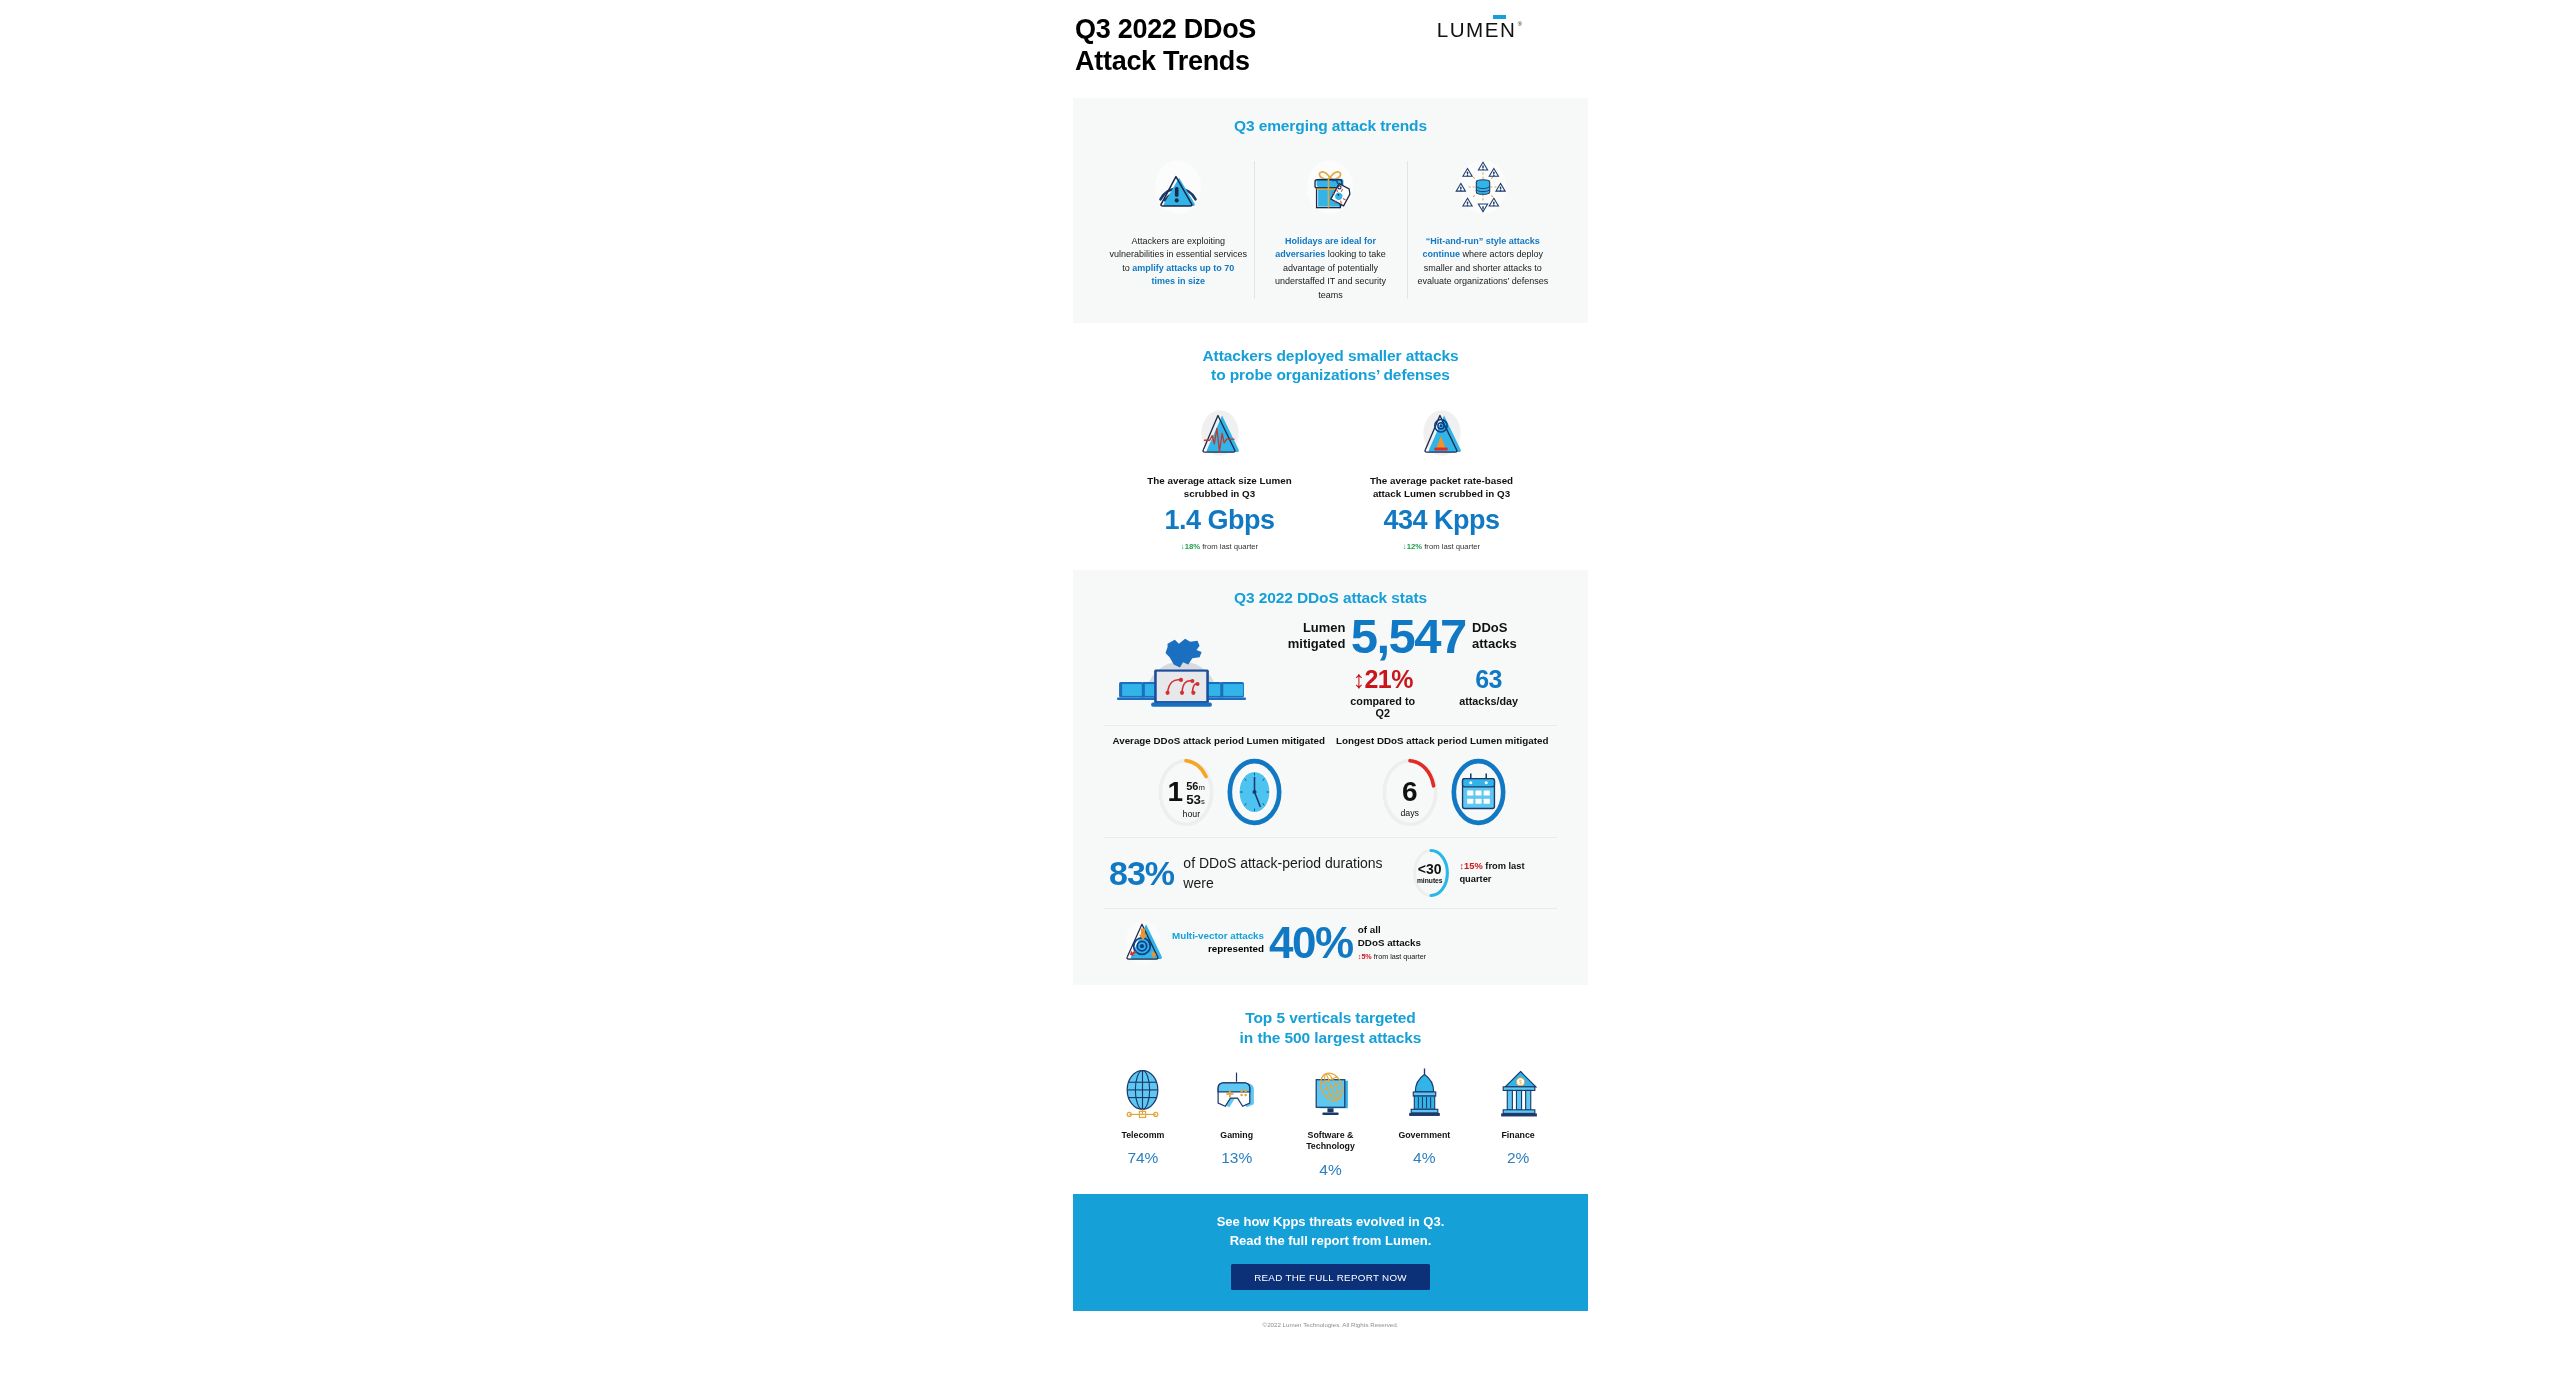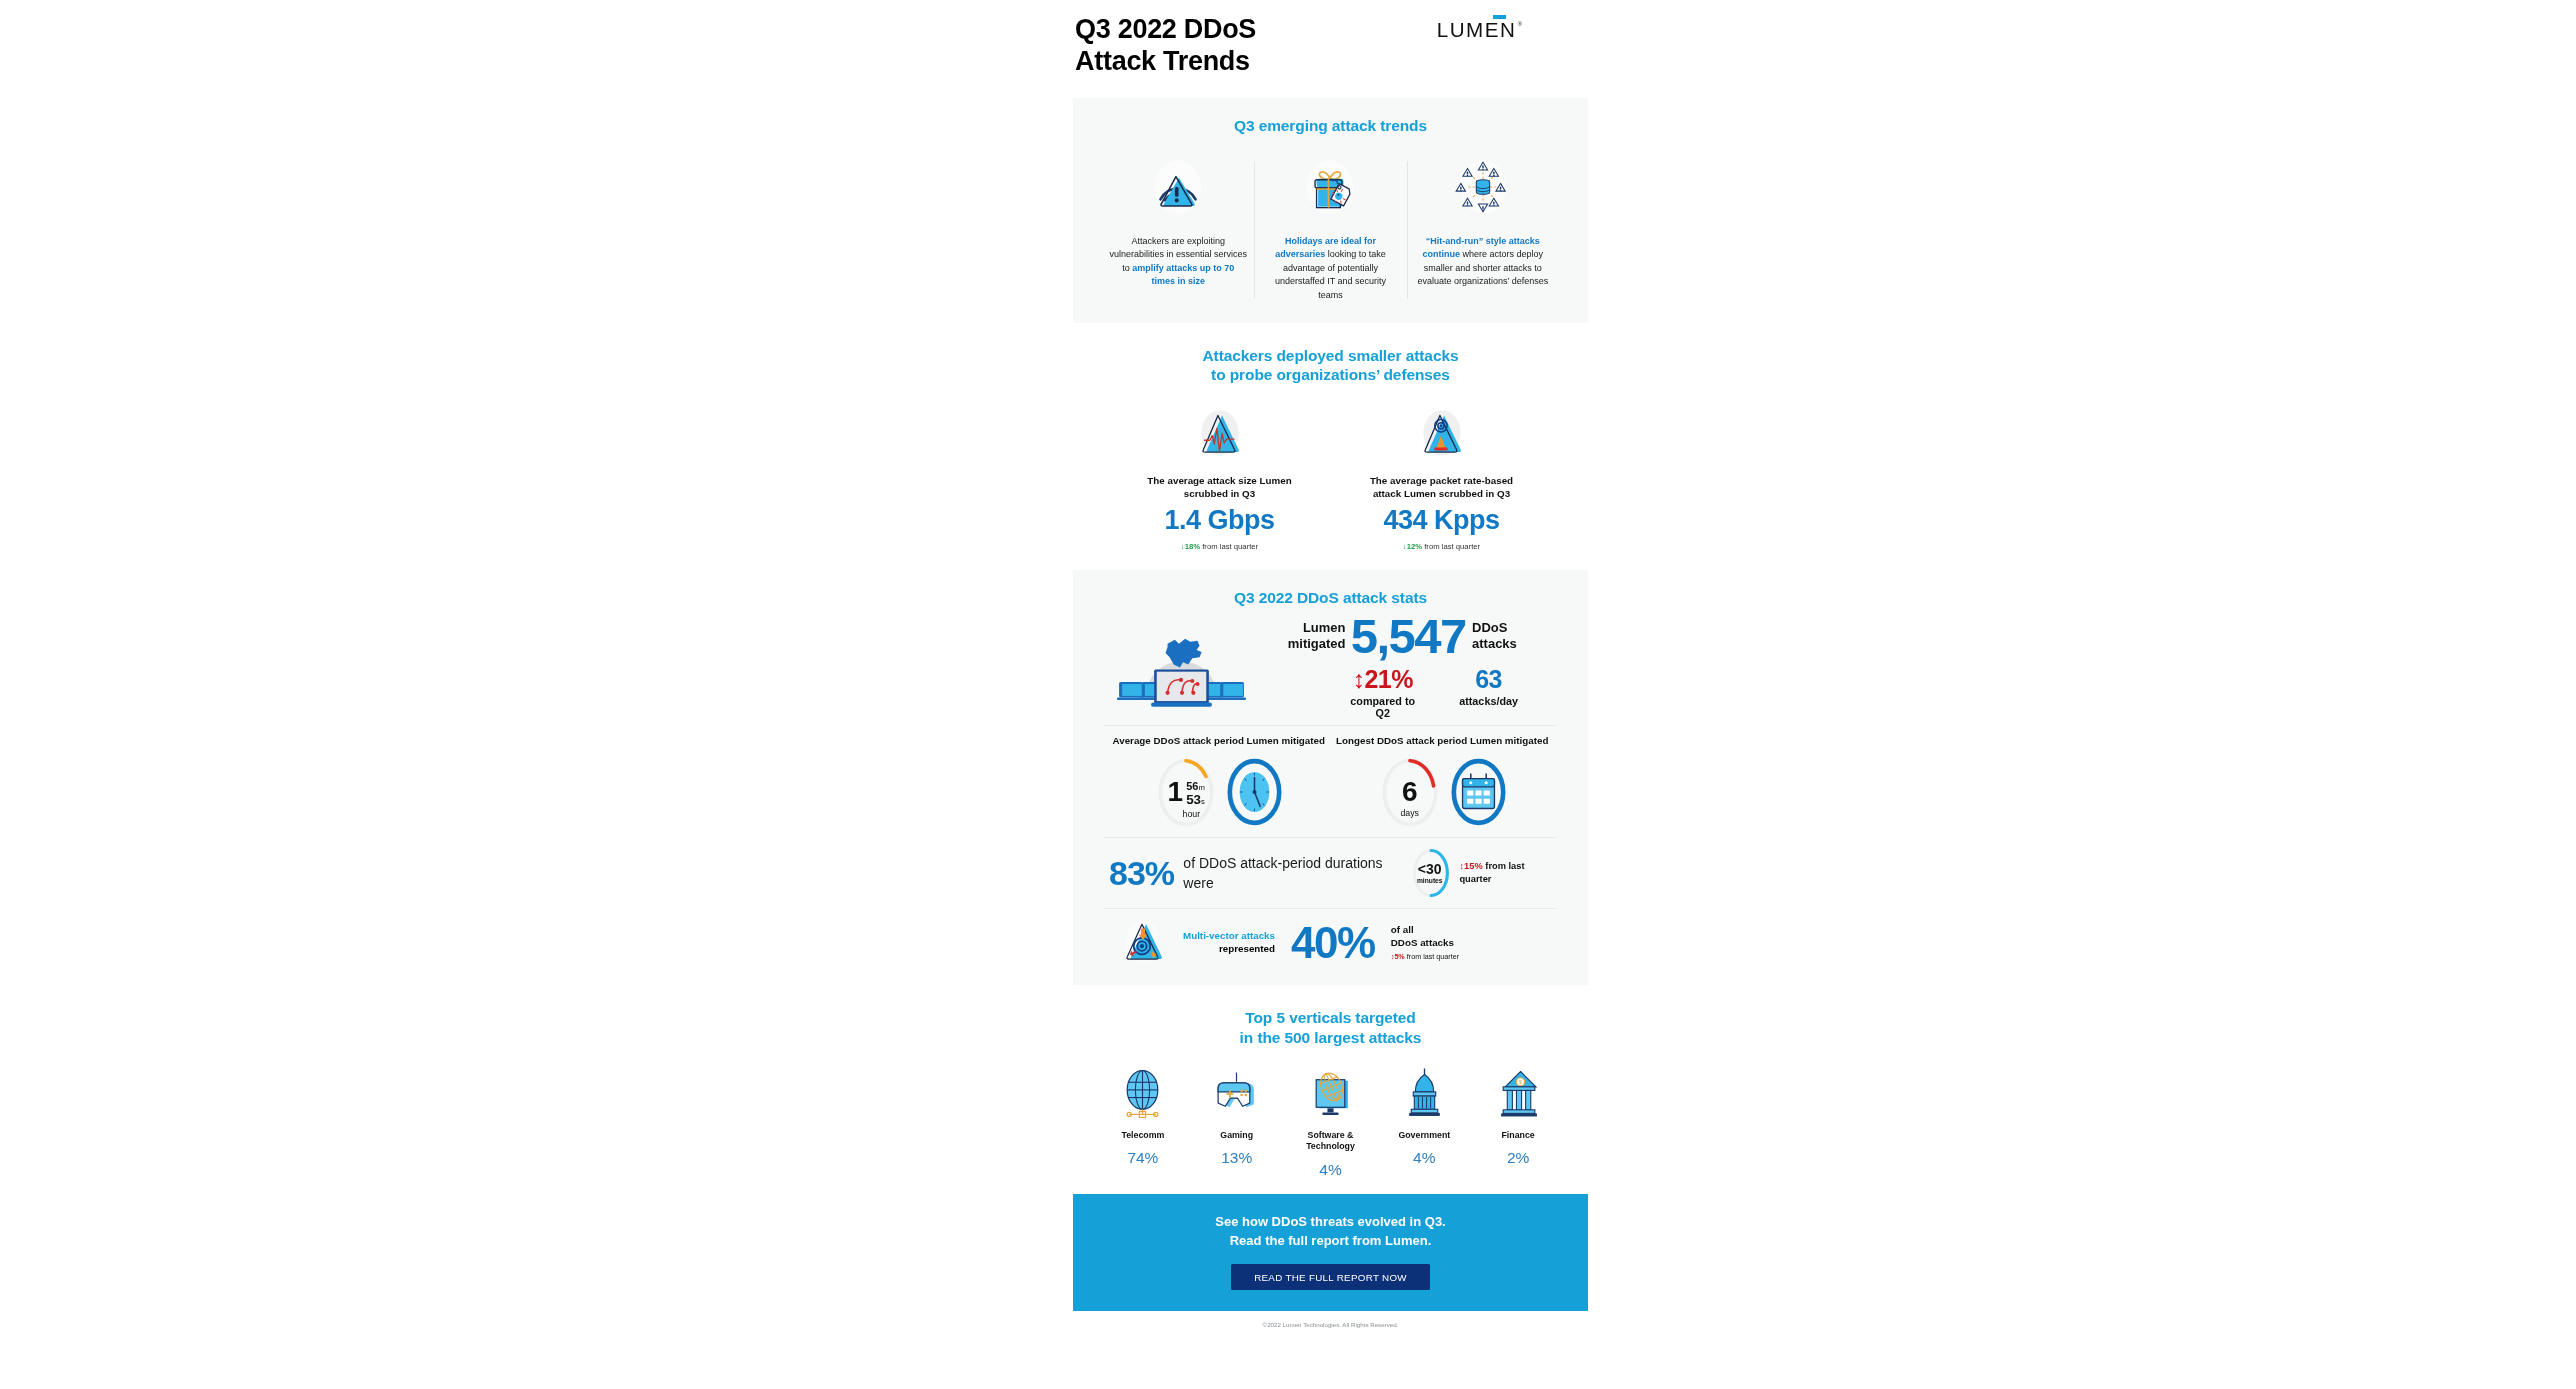"Multi-vector attacks" .rowmv { gap: 12px -> 1px }
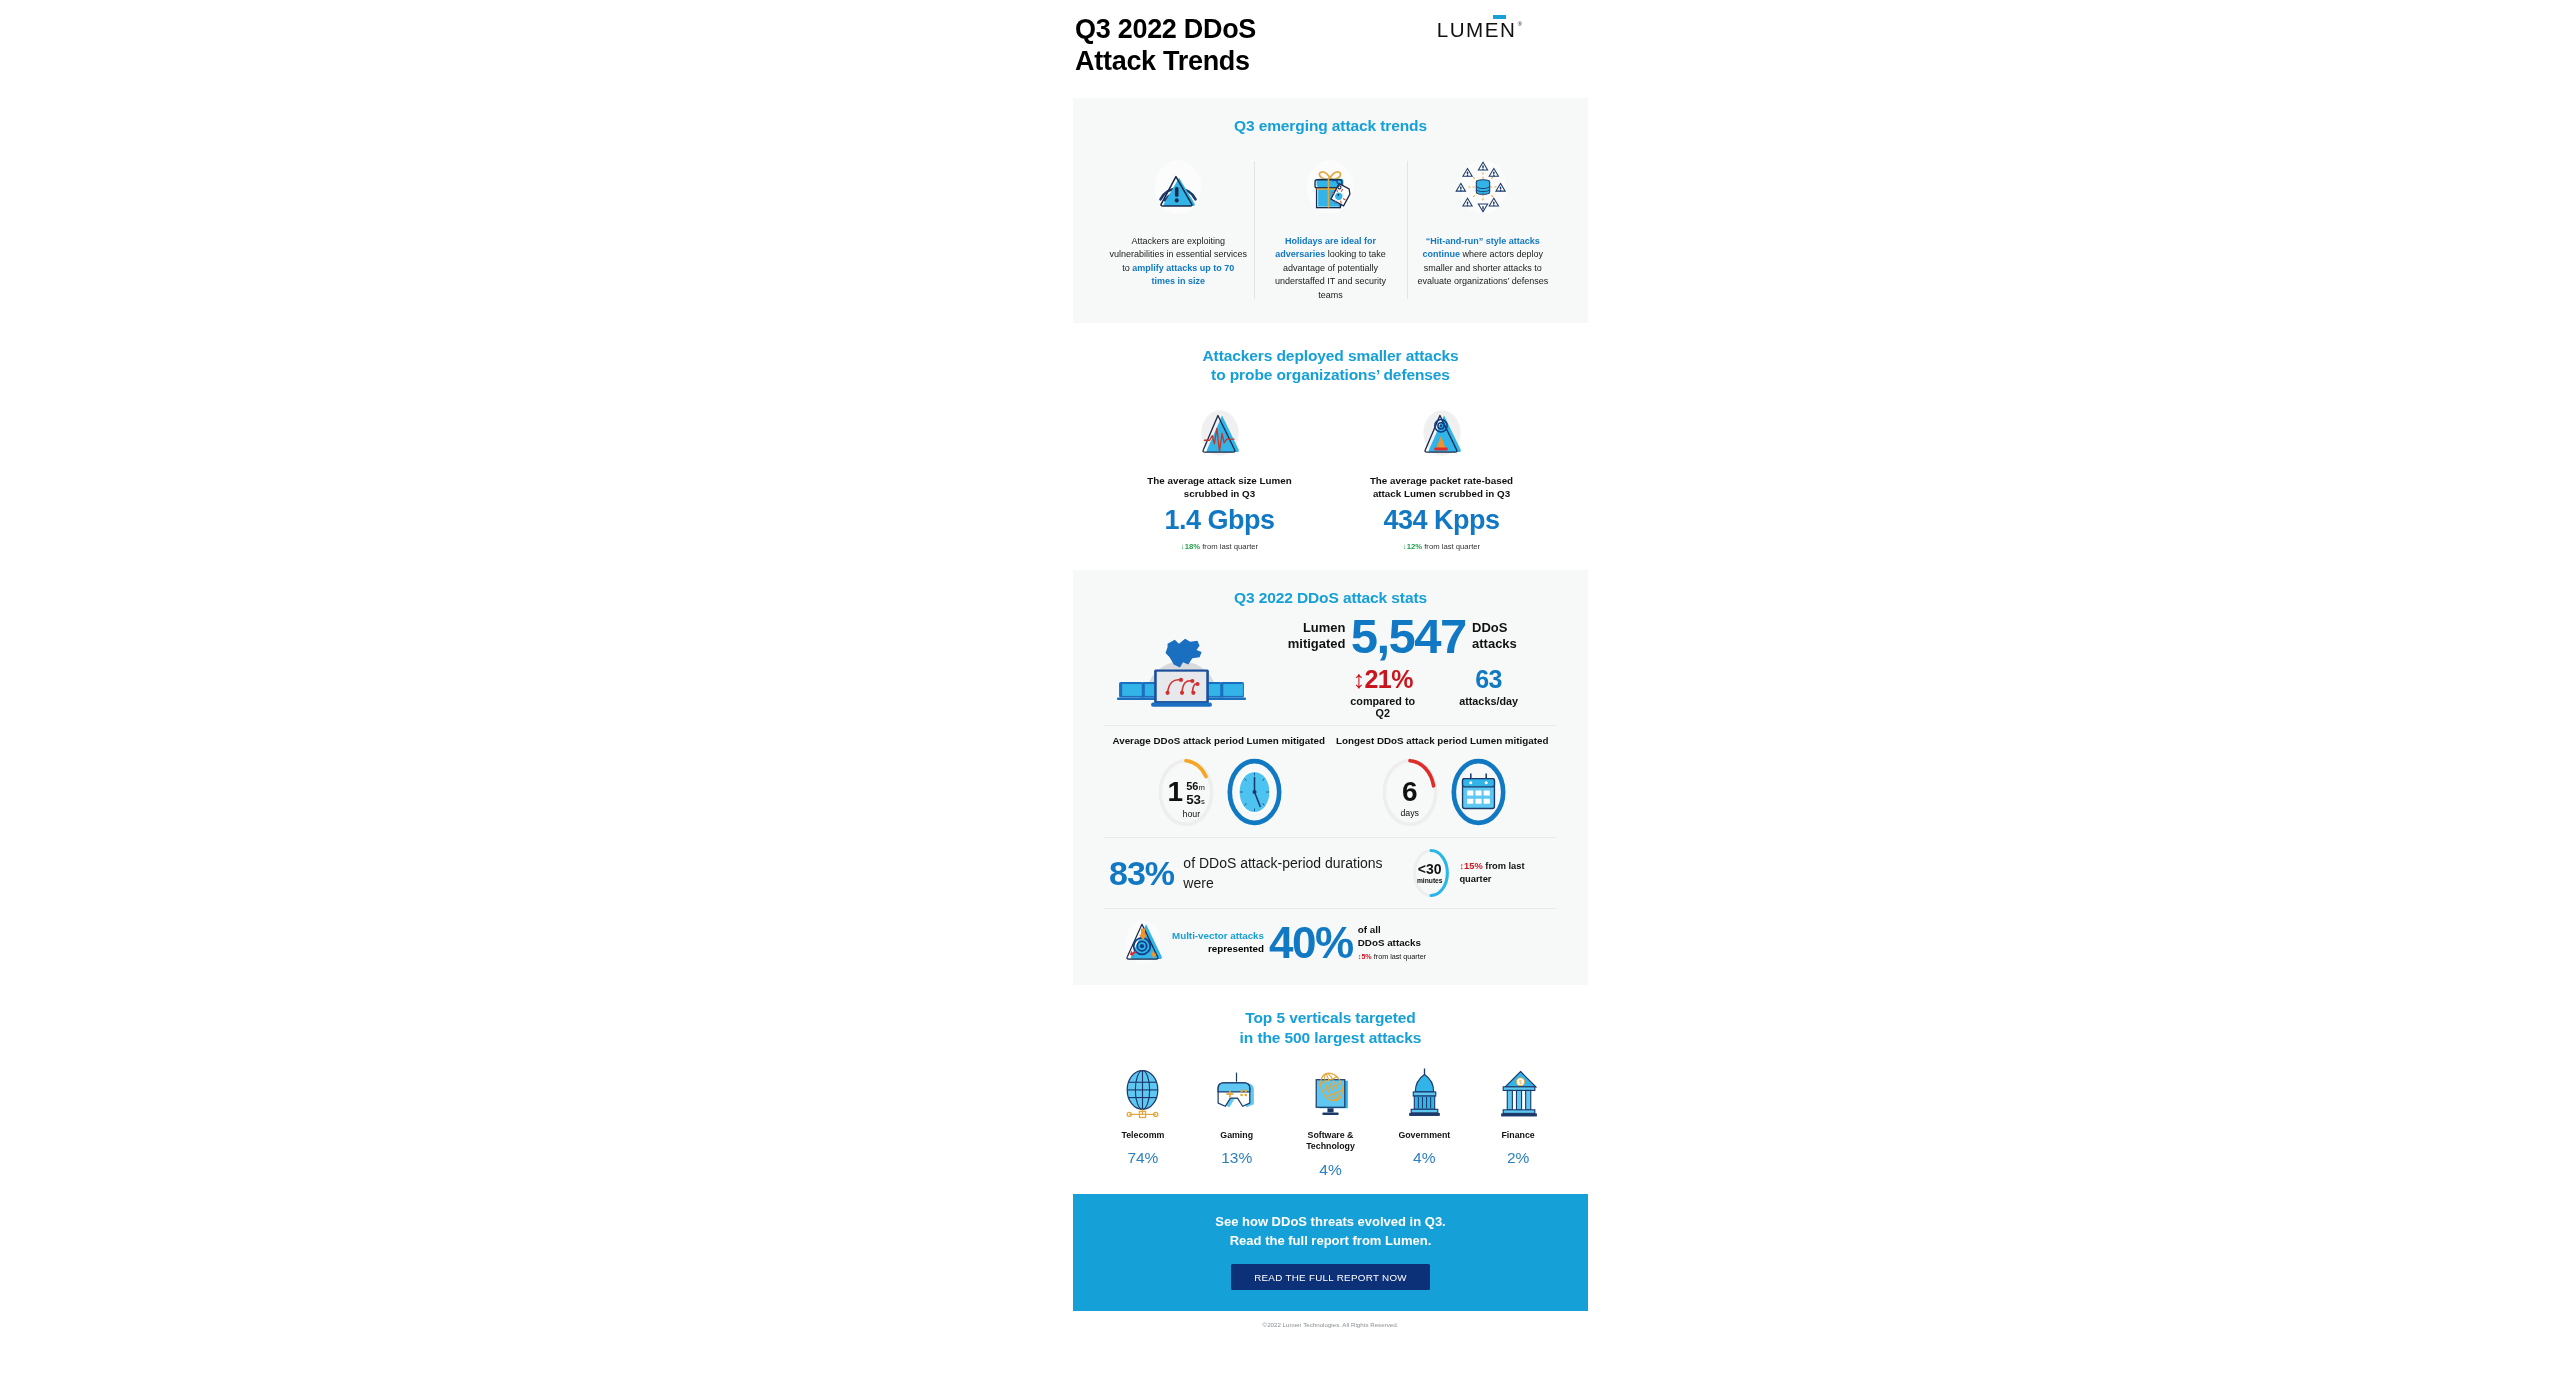"See how DDoS threats evolved" div { text: DDoS -> Kpps }
